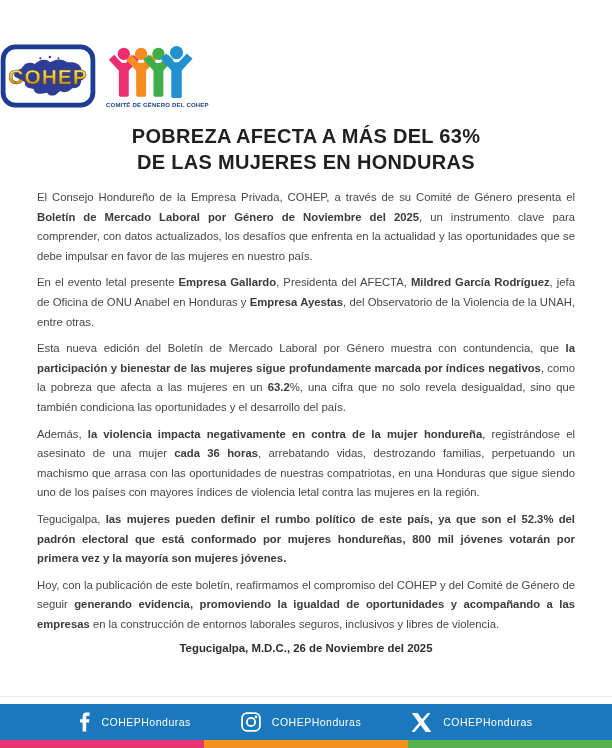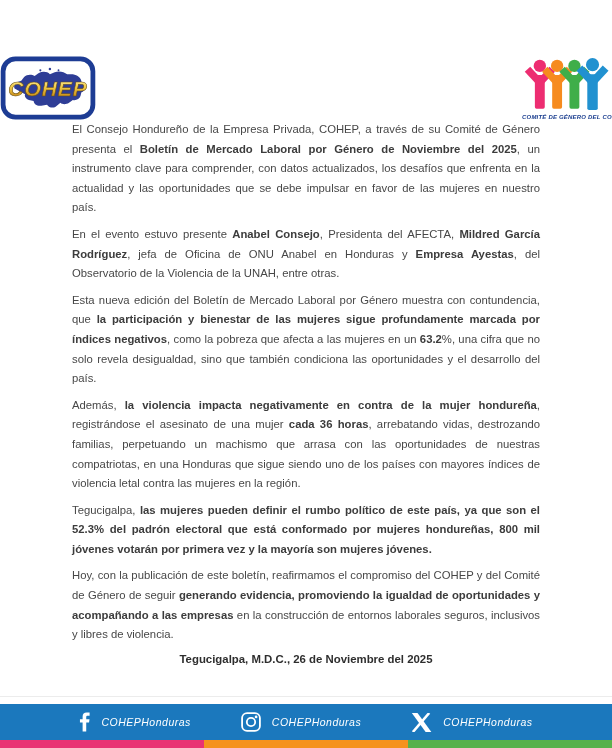"COHEP" .logo-row { font-style: italic -> none; justify-content: space-between -> flex-start; padding-top: 56px -> 44px }
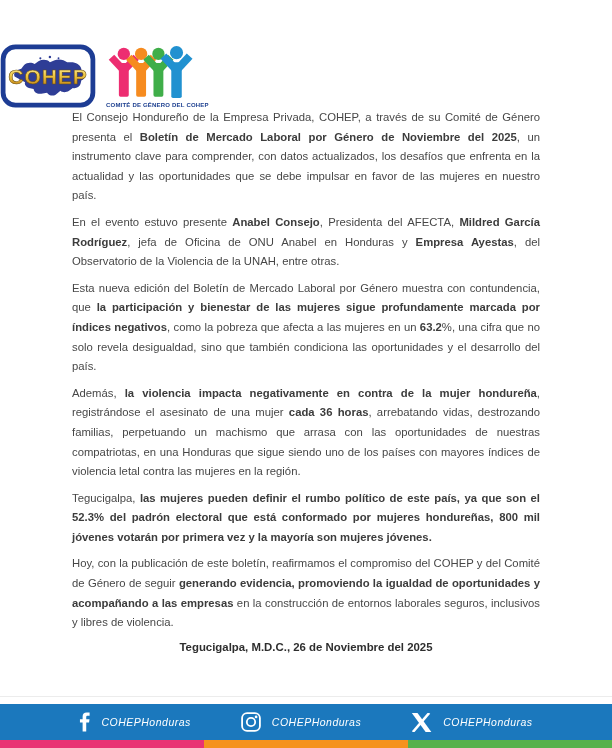"POBREZA AFECTA A MÁS DEL" h1.title { html: none -> <h1> <span>POBREZA AFECTA A MÁS DEL 63%</span> <span>DE LAS MUJERES EN HONDURAS</span> </h1> }
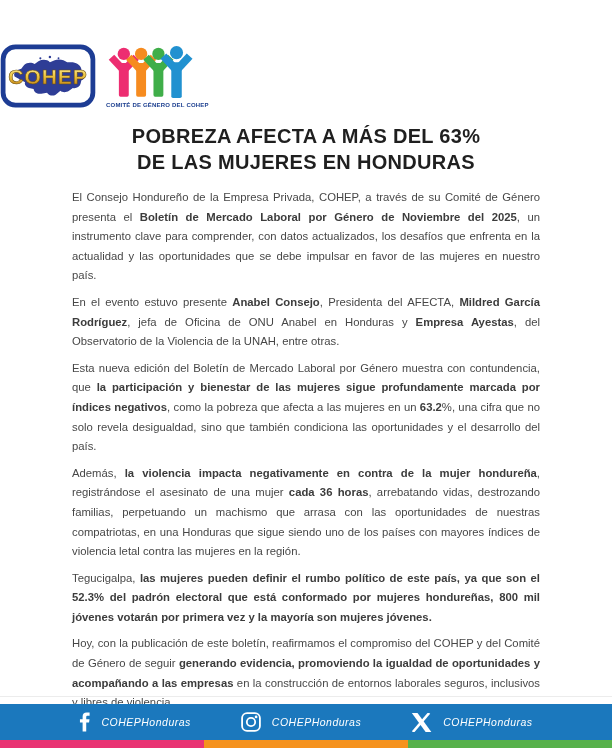"El Consejo Hondureño de la" .content { margin: 0 72px -> 0 37px }
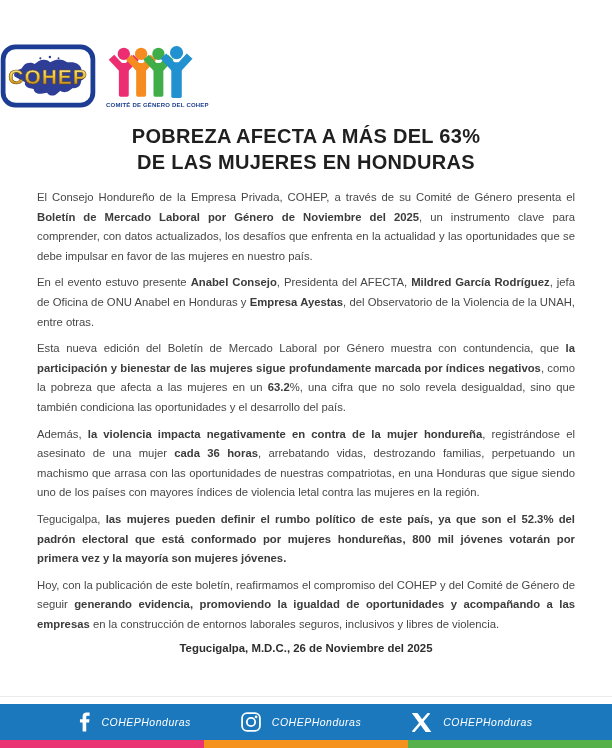"En el evento estuvo presente" span { text: estuvo -> letal }
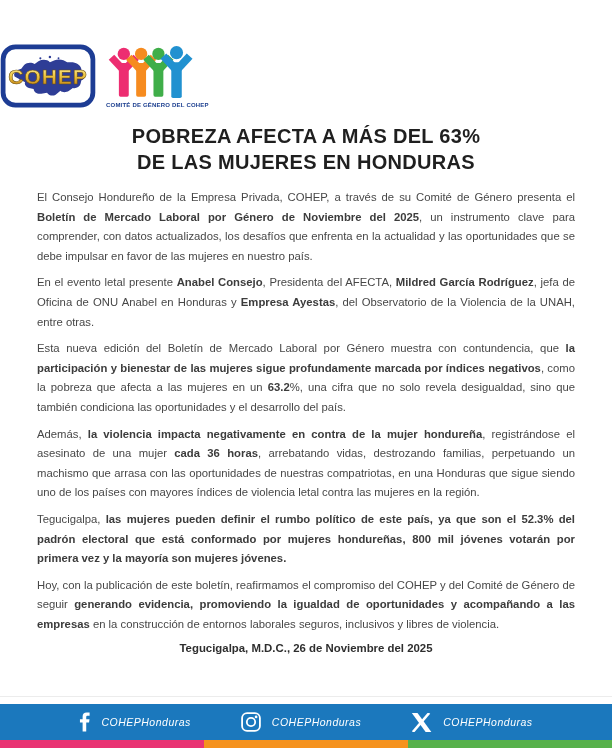"Anabel Consejo" strong { text: Anabel Consejo -> Empresa Gallardo }
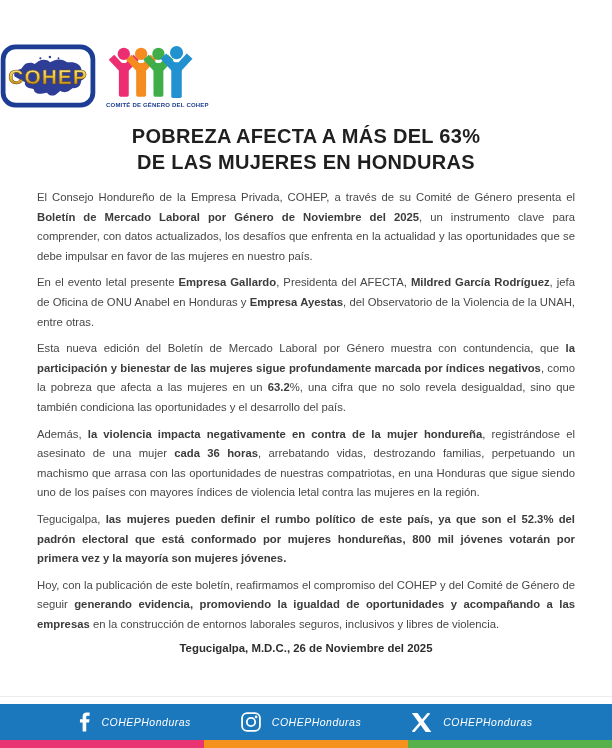"COHEPHonduras" .social-item { font-style: italic -> none }
